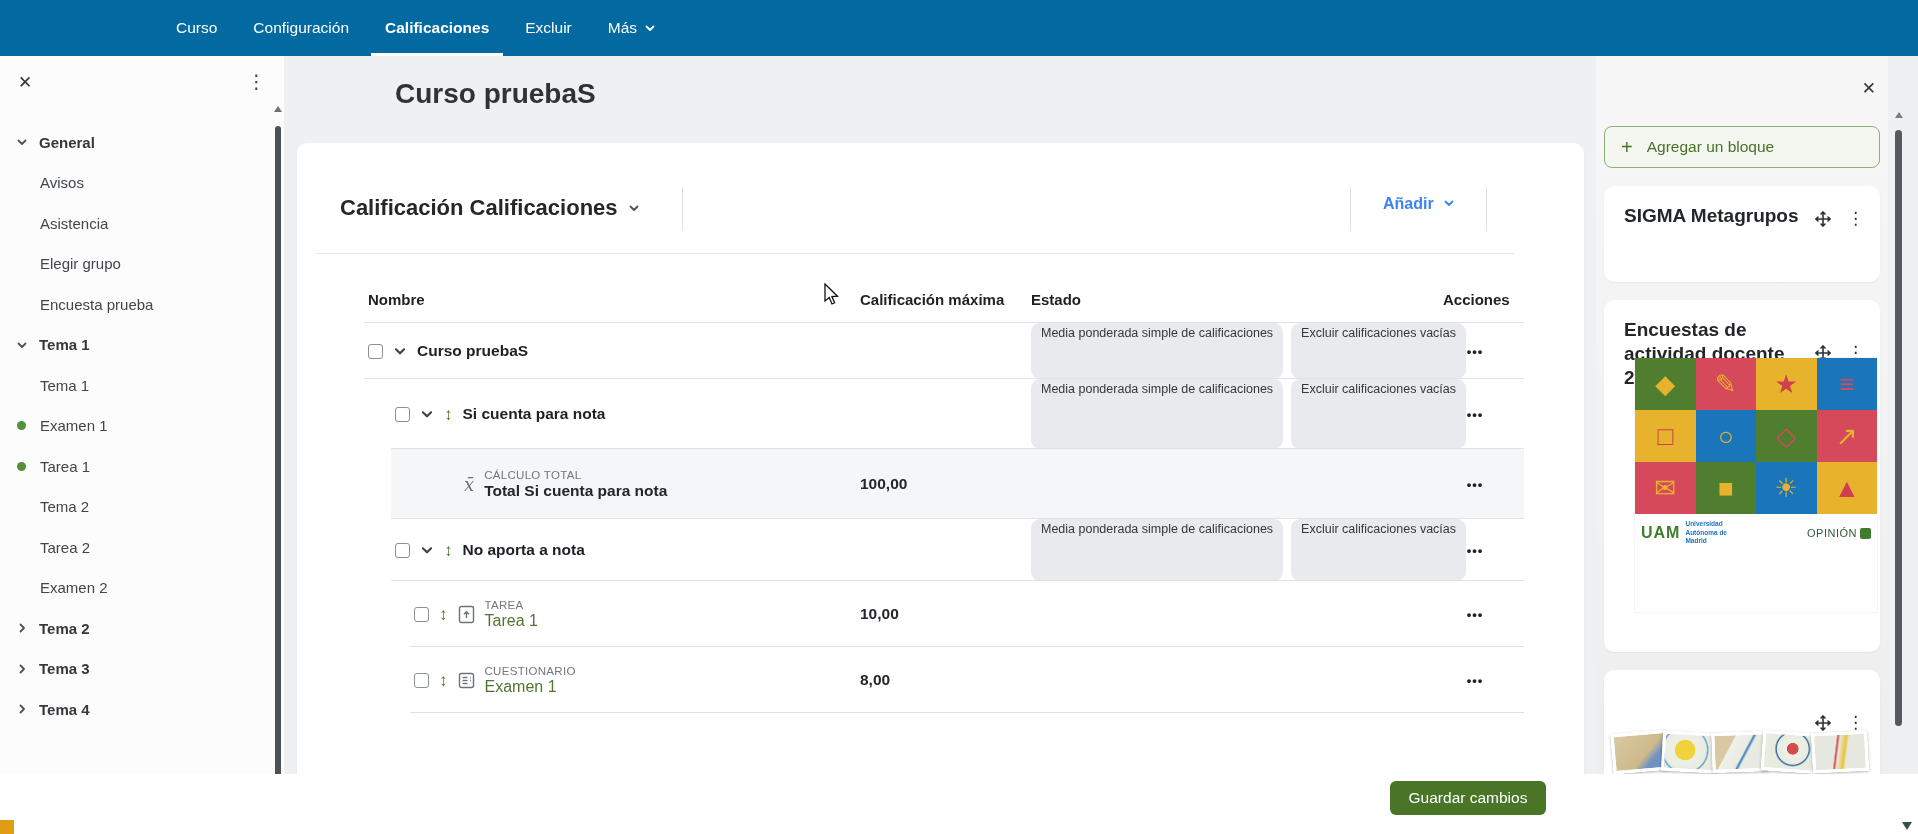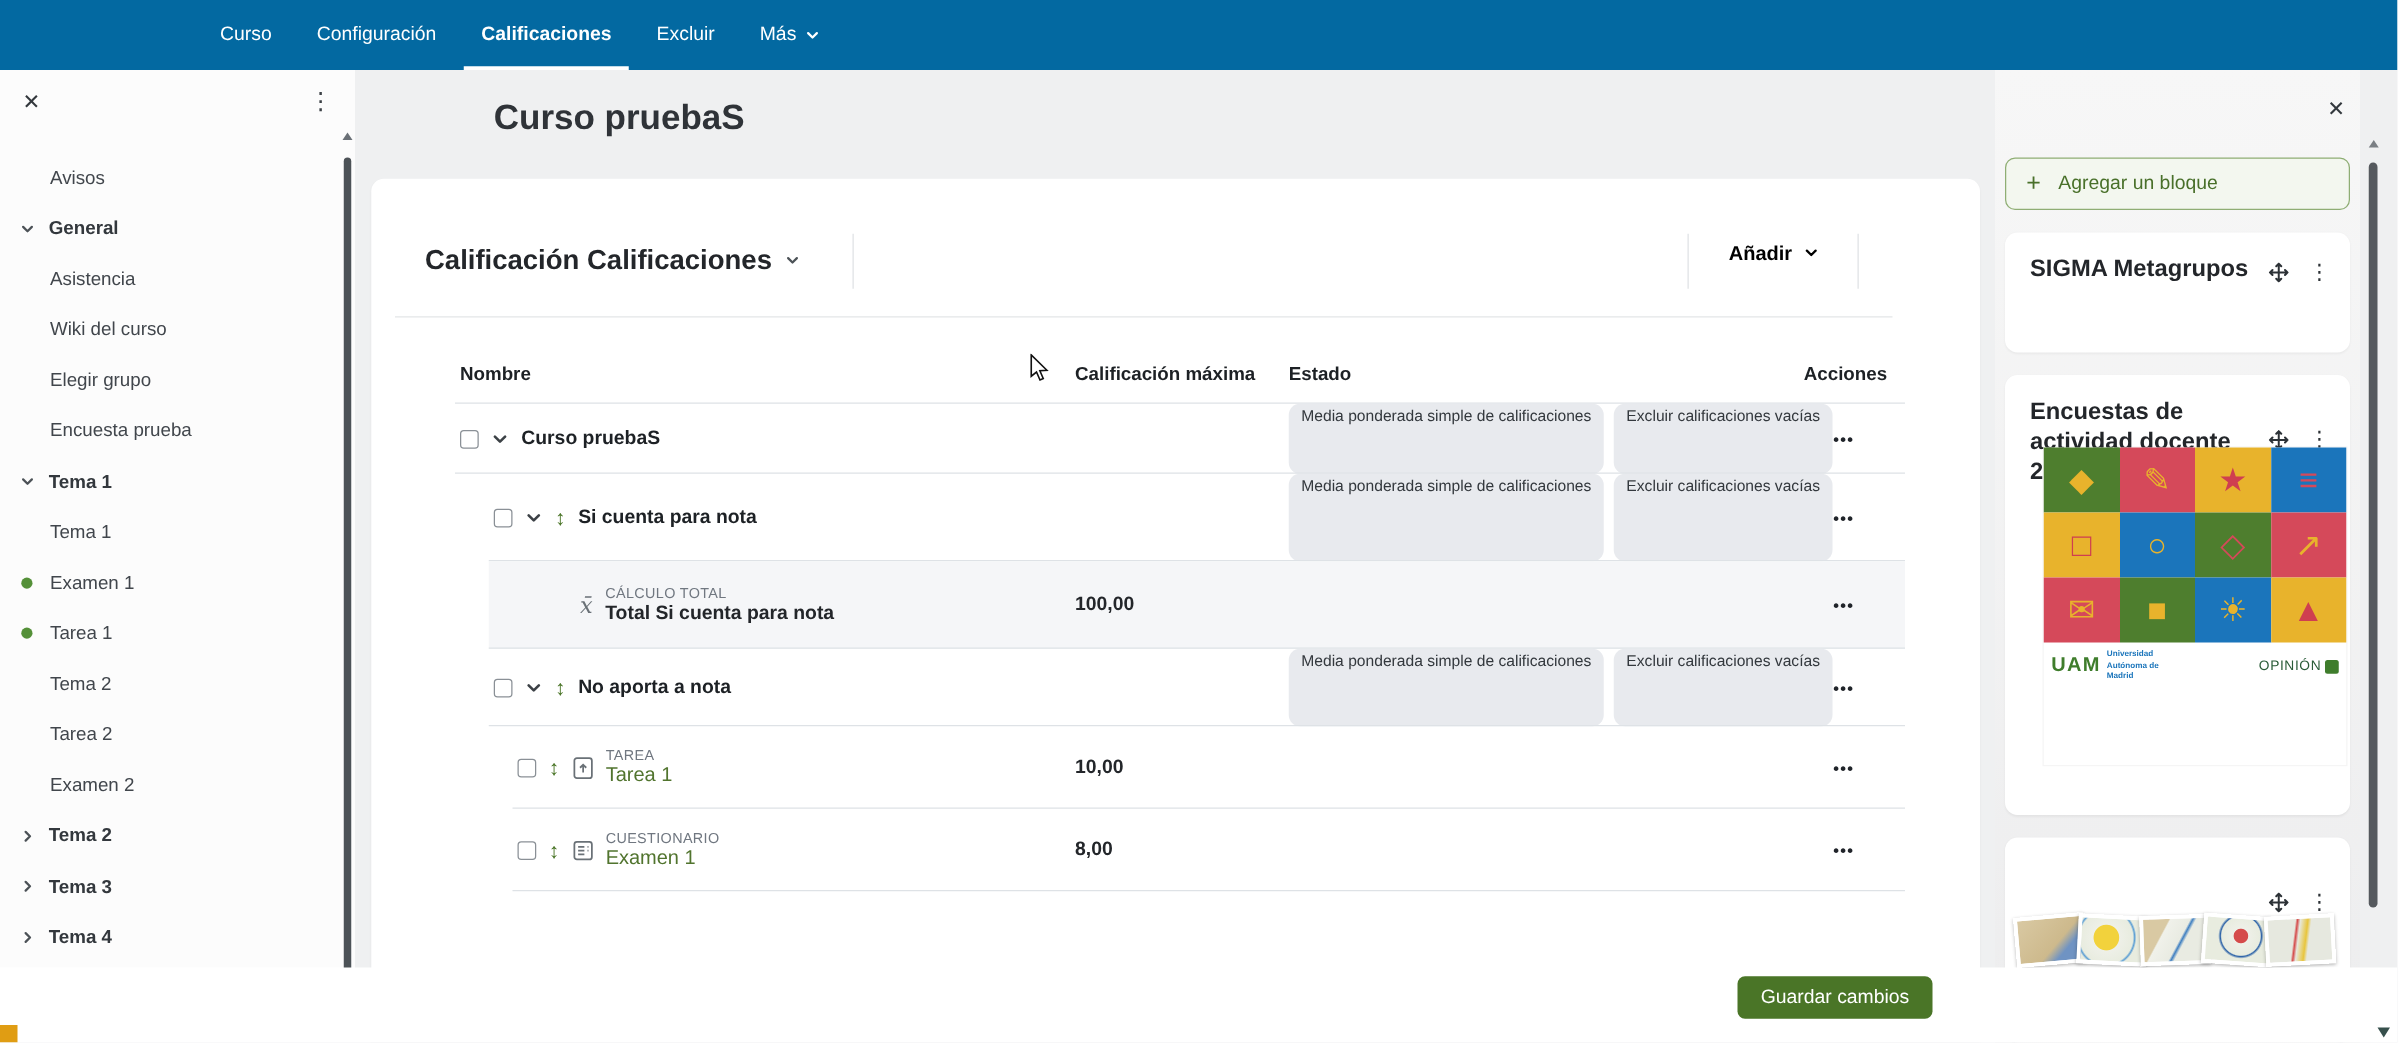"Avisos" div.dl-row { order: before "General" -> after "General" }
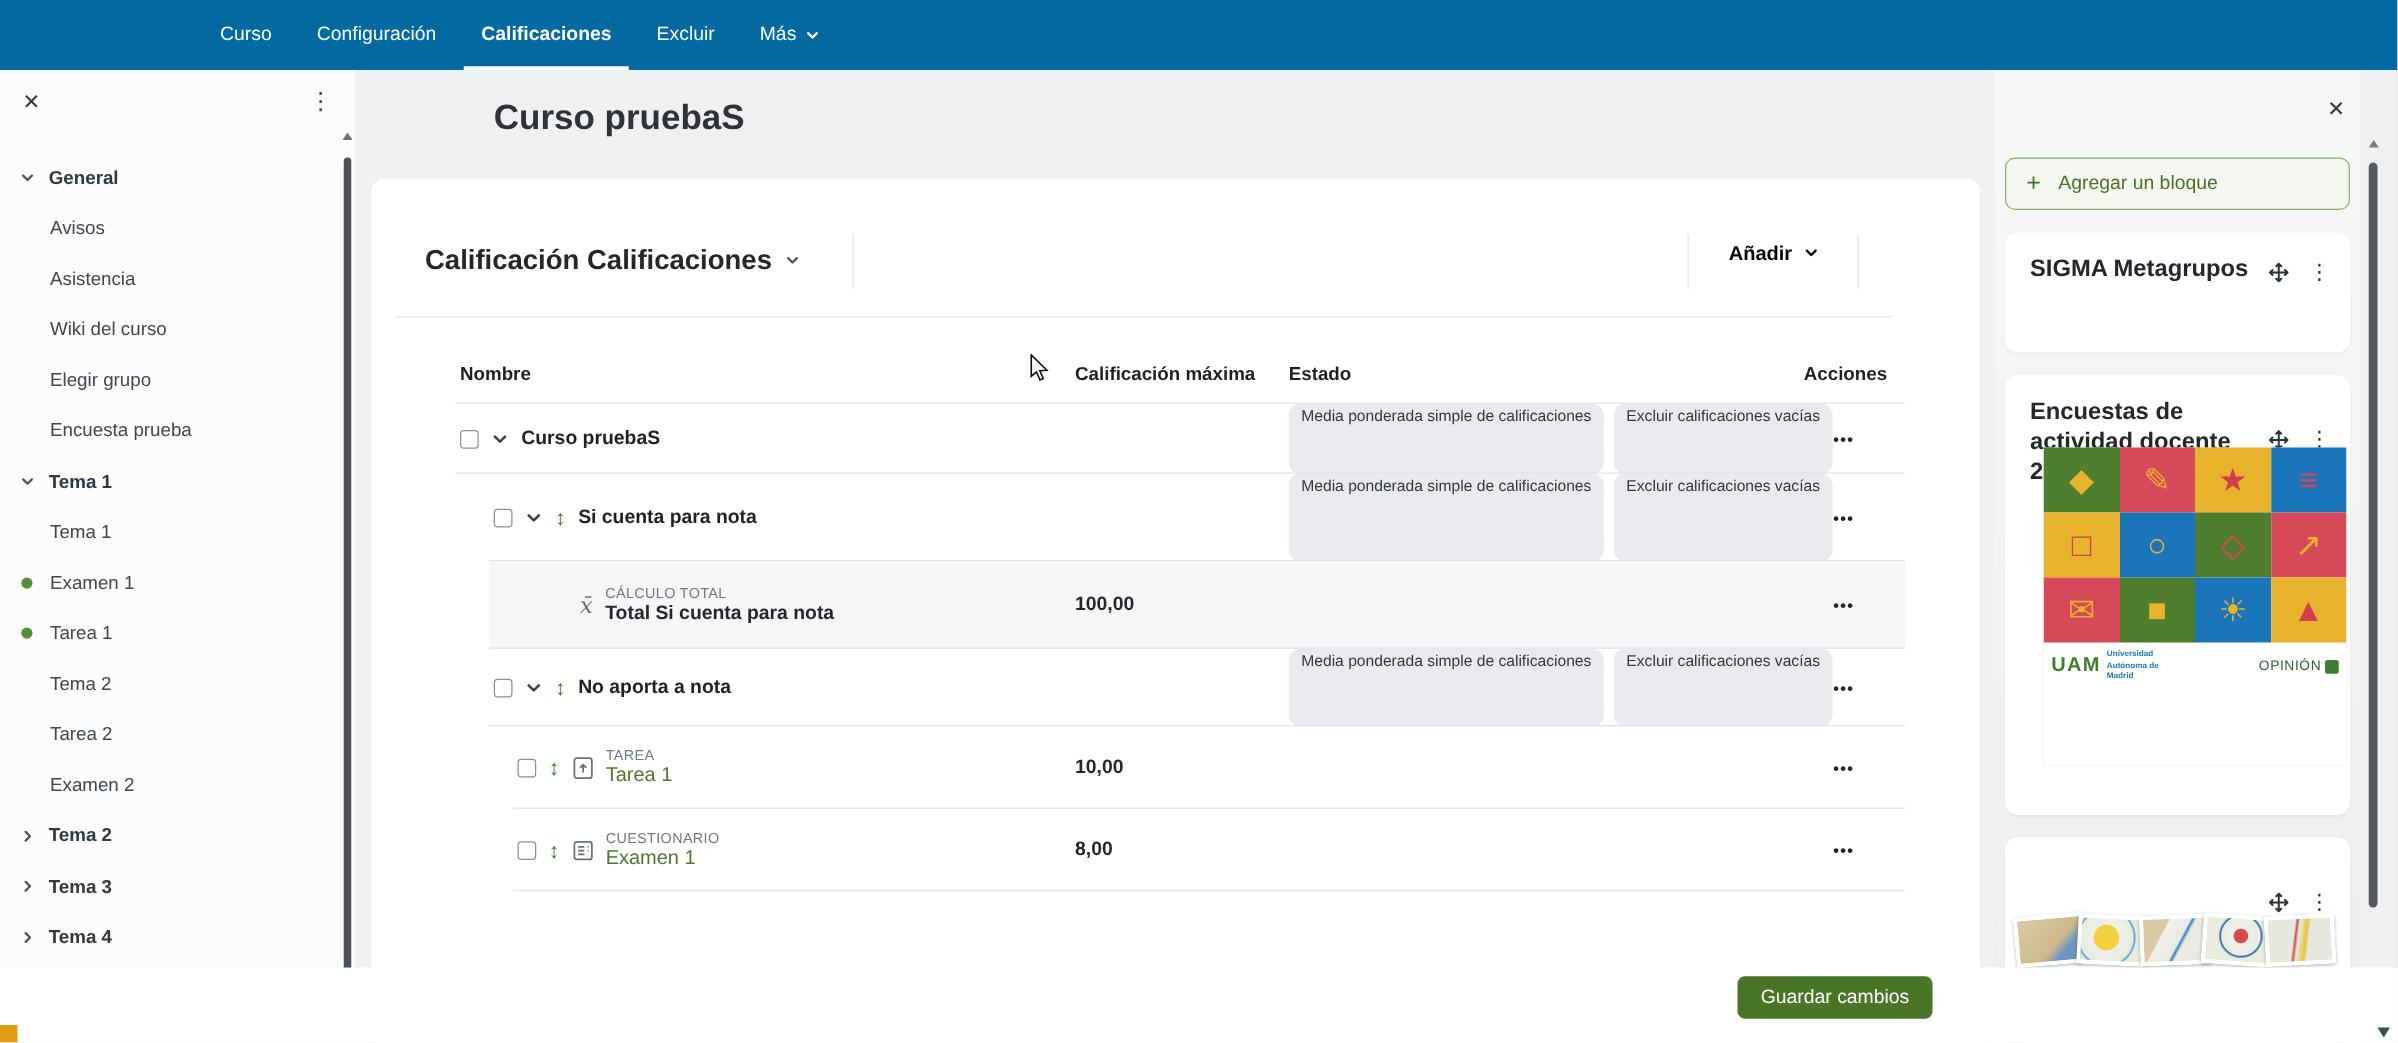"Añadir" .add-btn { color: #000000 -> #3b82f6 }
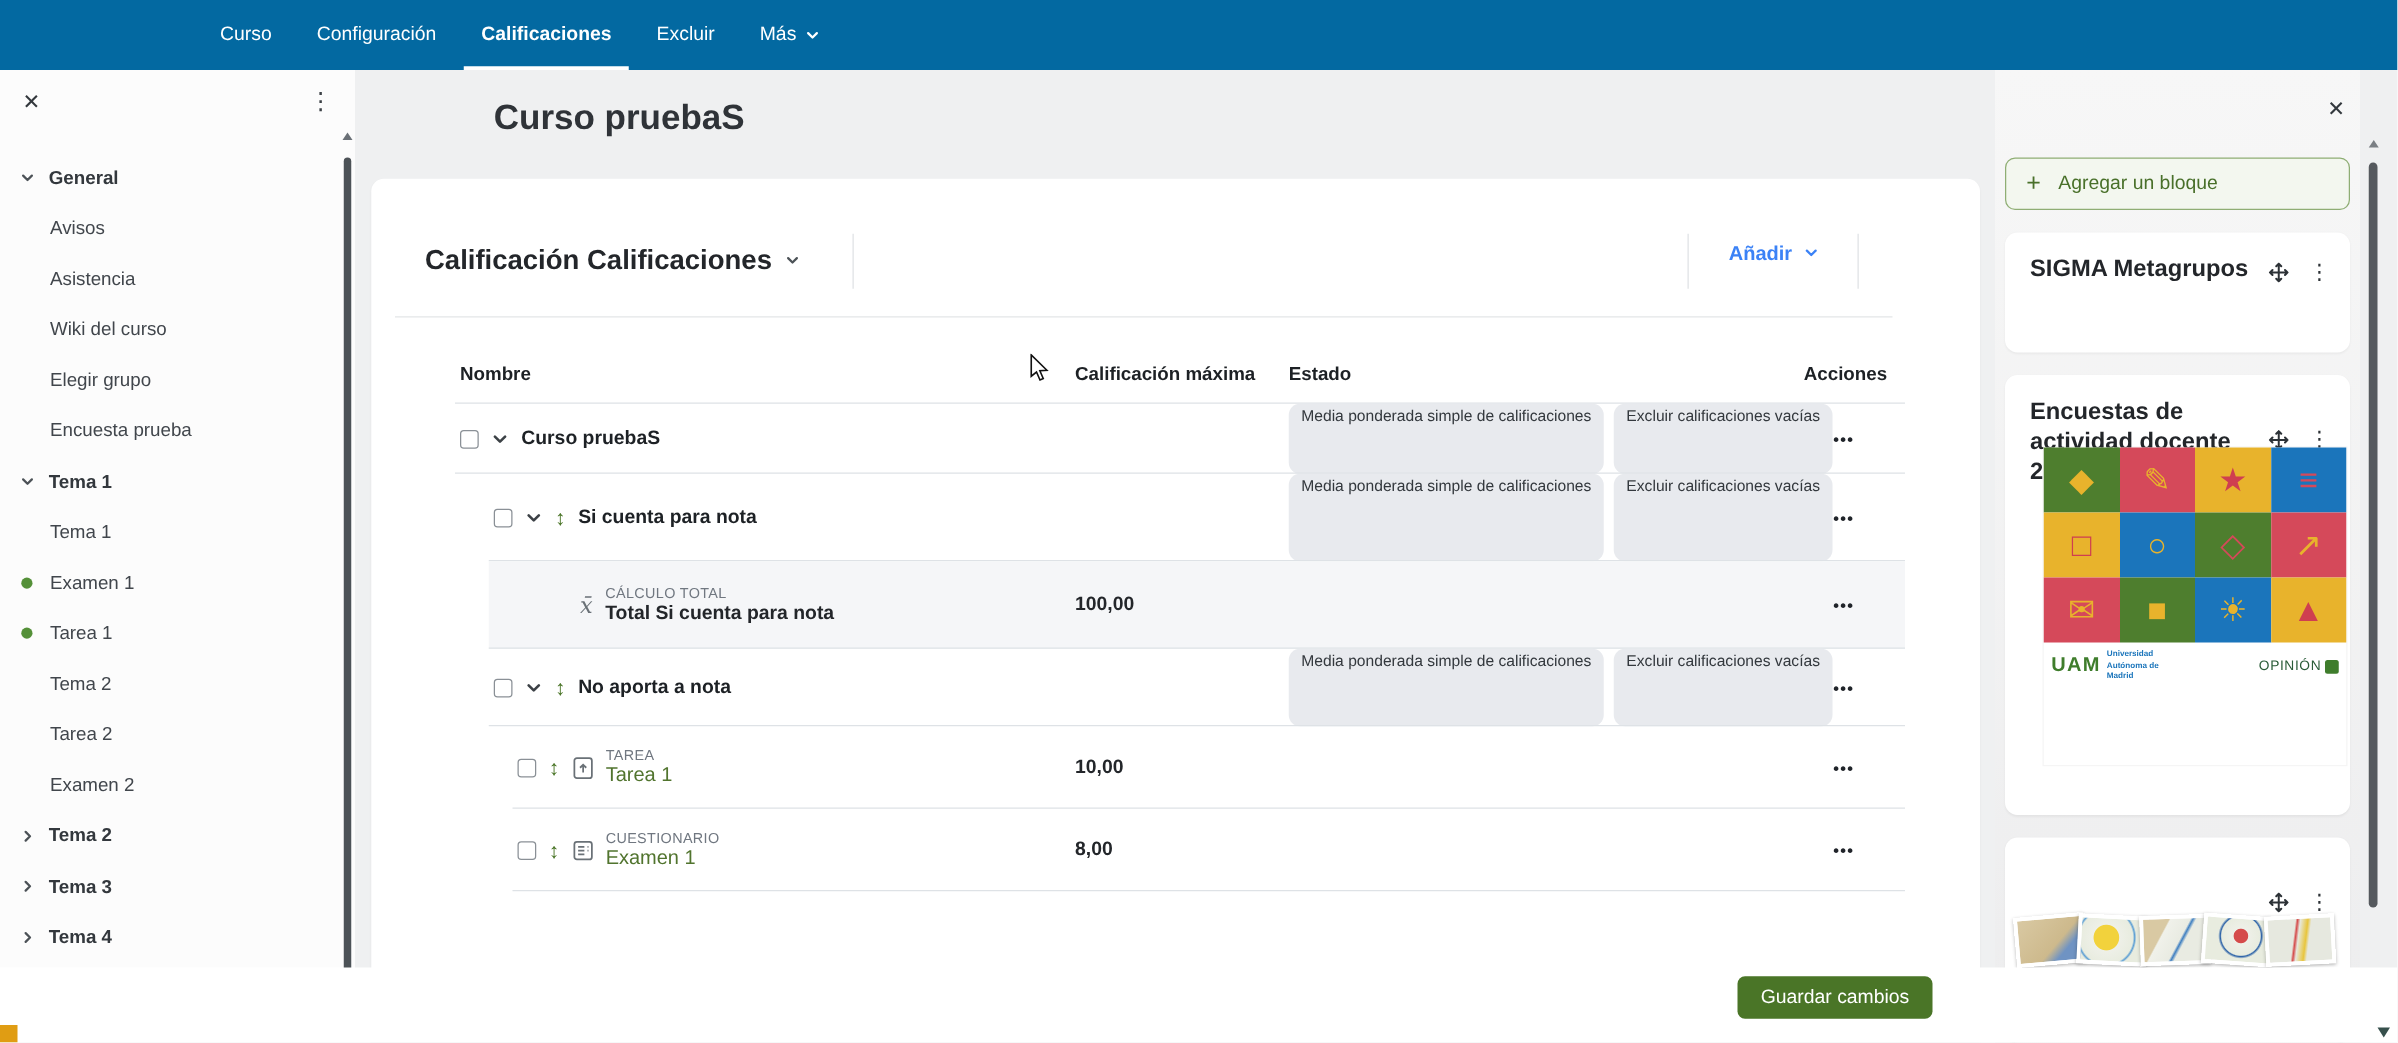"Wiki del curso" div.dl-row { html: <div> <span>Wiki del curso</span> </div> -> none }
